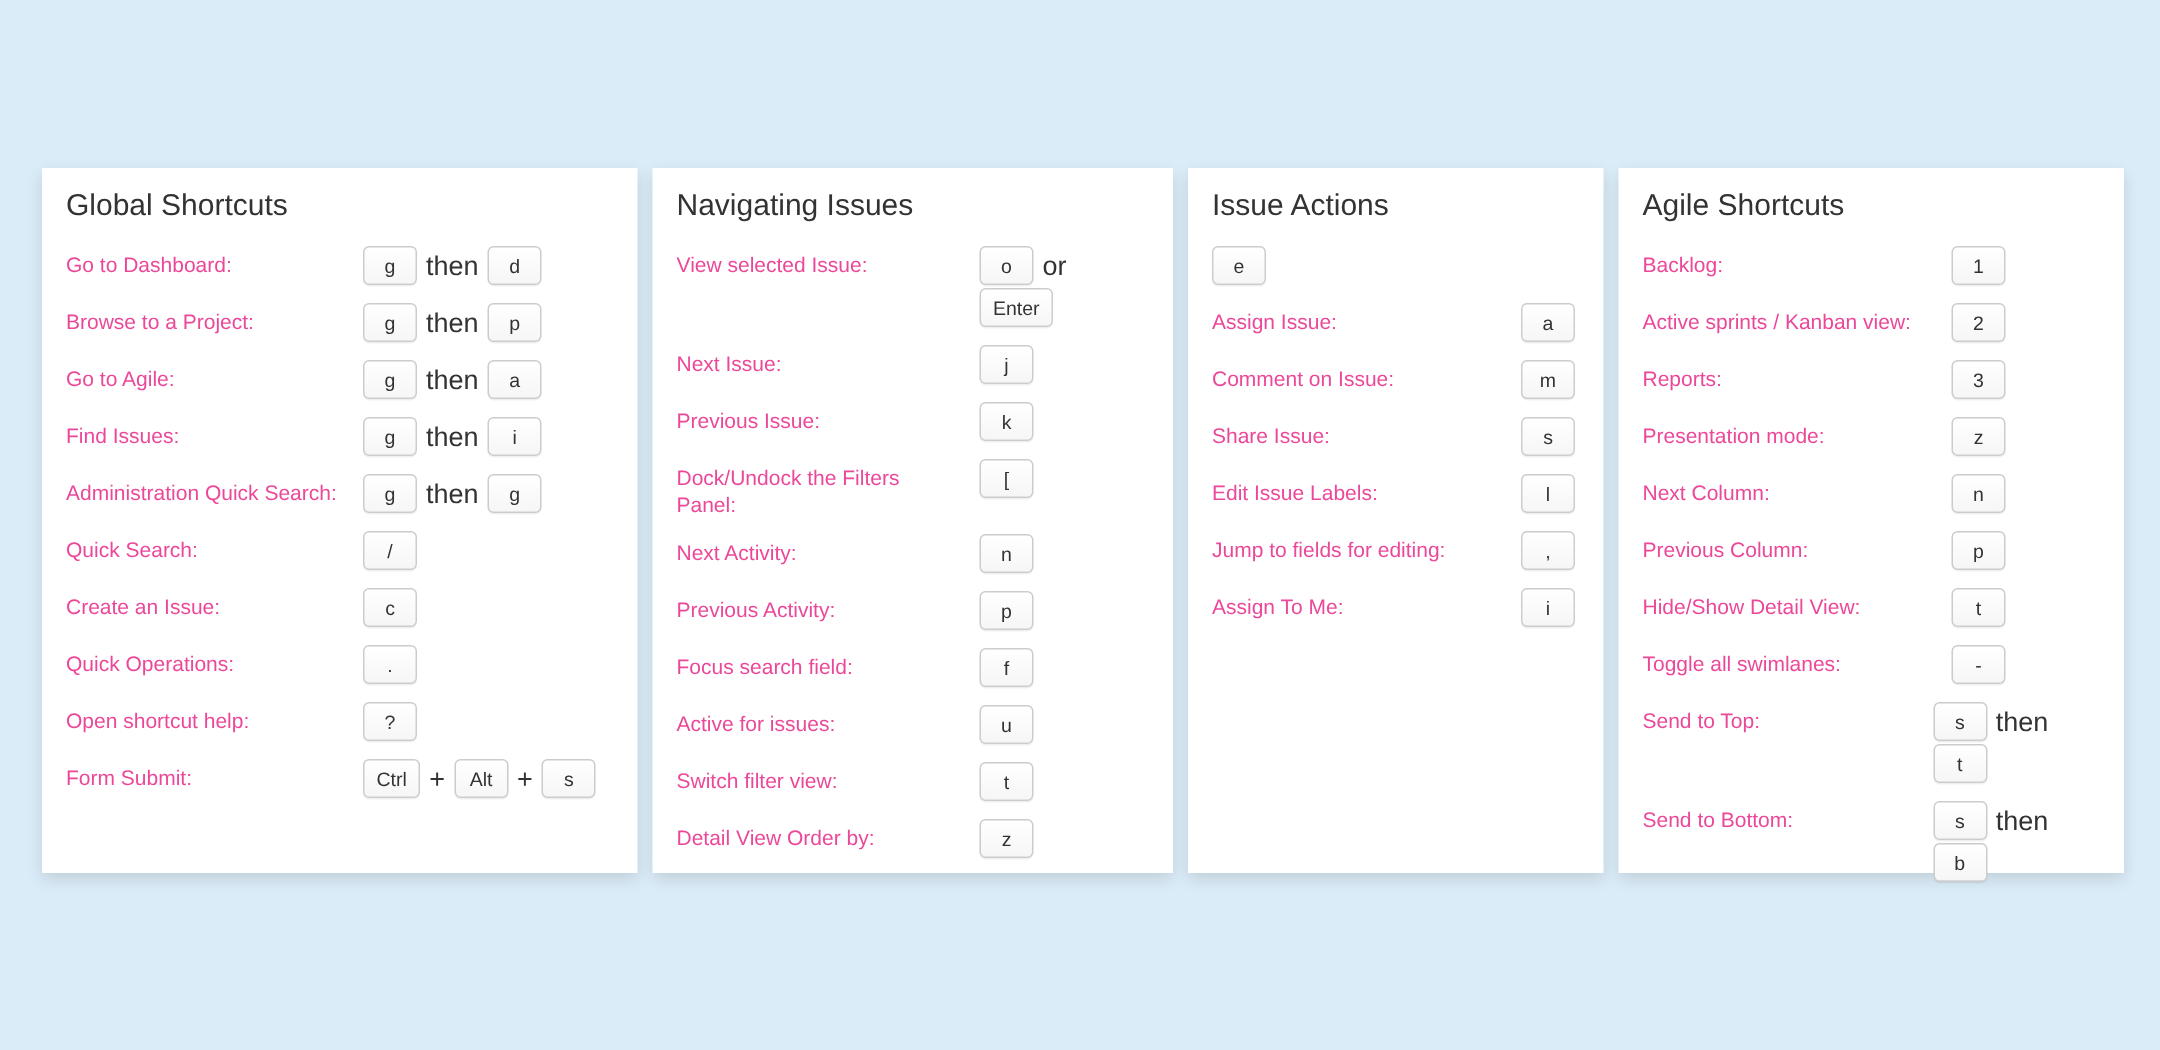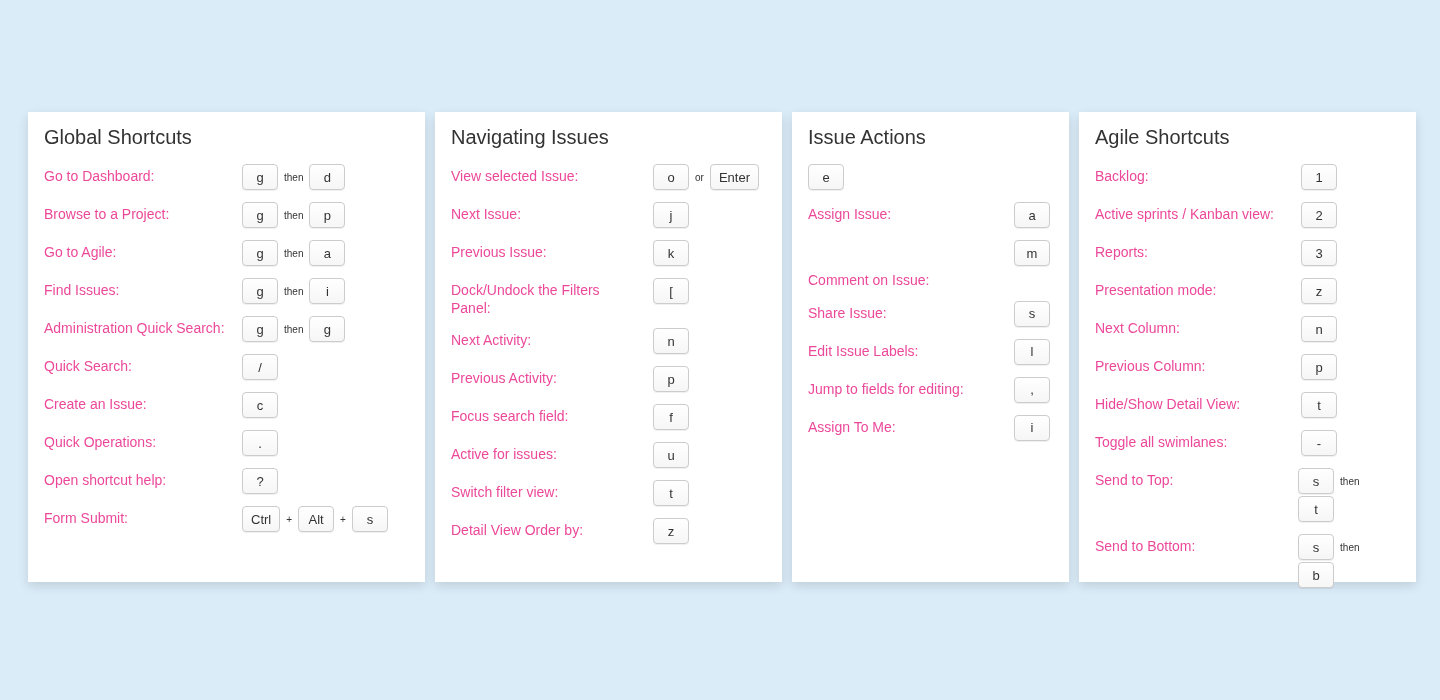"then" .sep { font-size: 10px -> 18px }
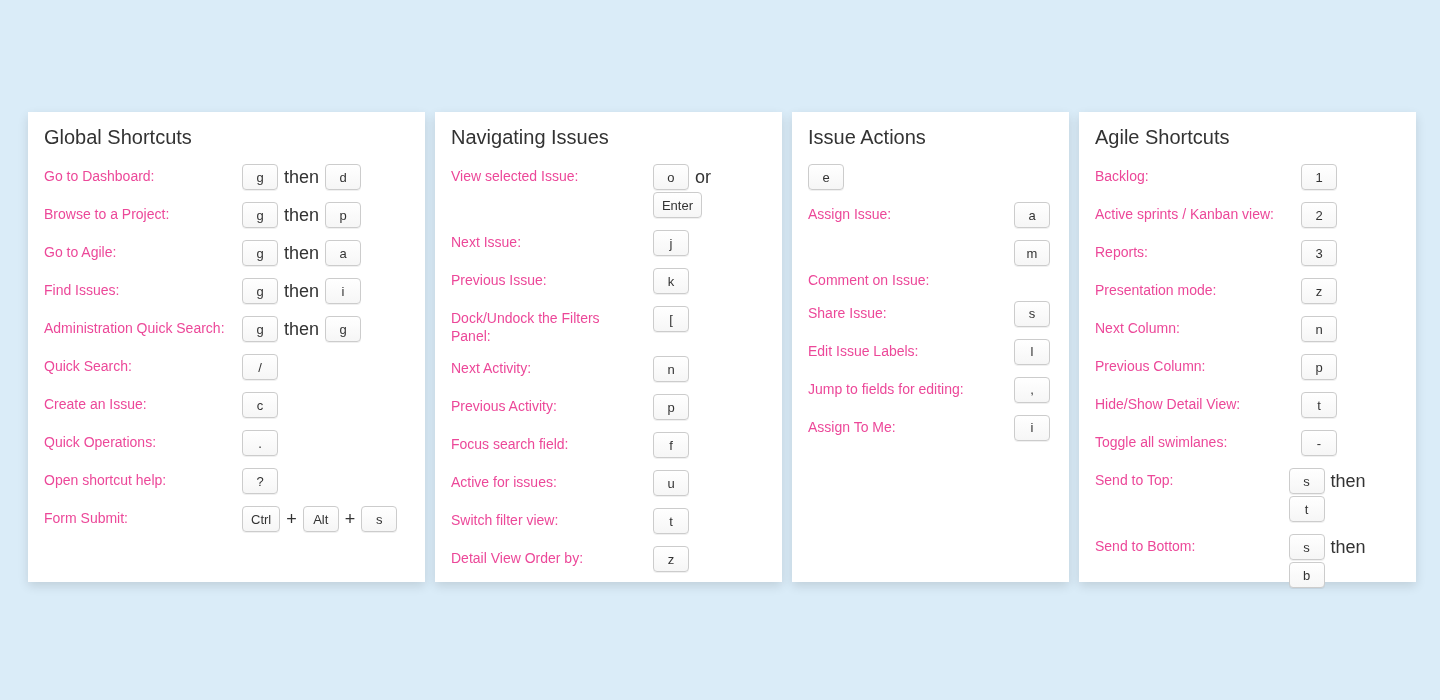"Comment on Issue:" div.label { margin-top: 28px -> none }
